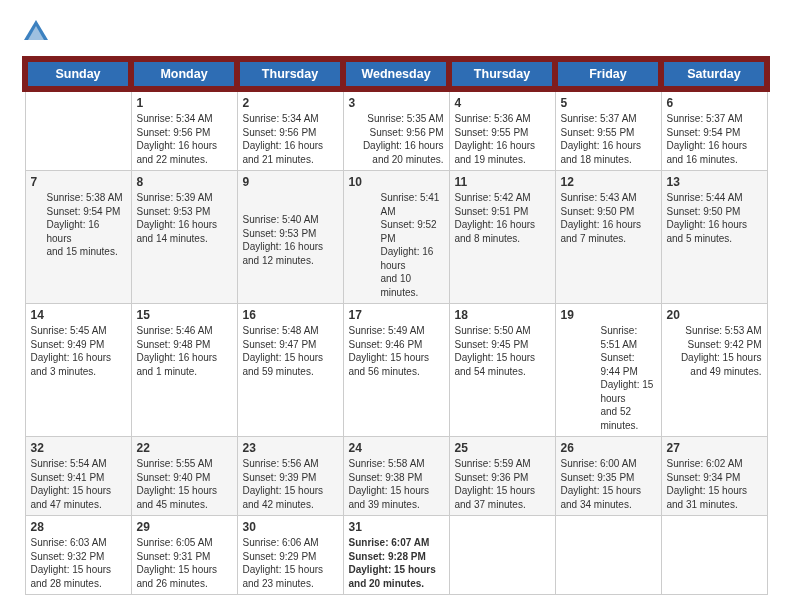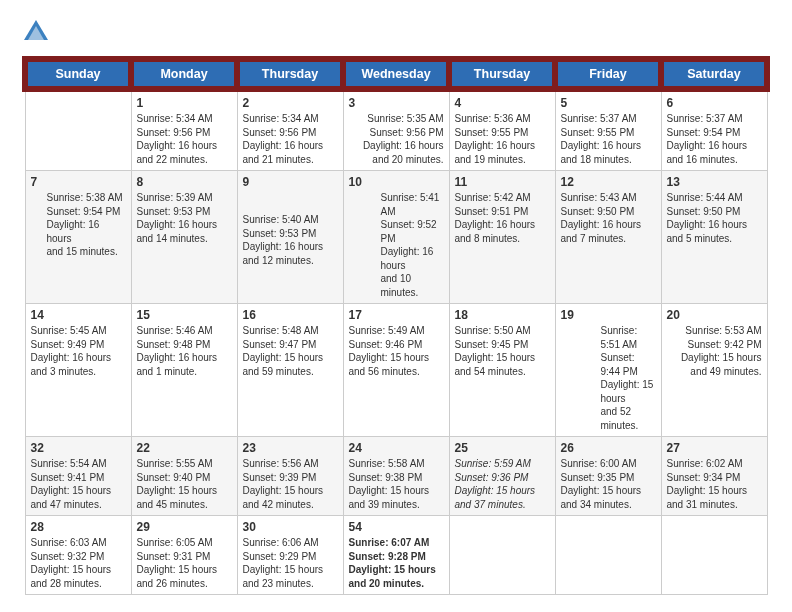"Sunrise: 5:59 AM" div.day-info { font-style: italic -> none }
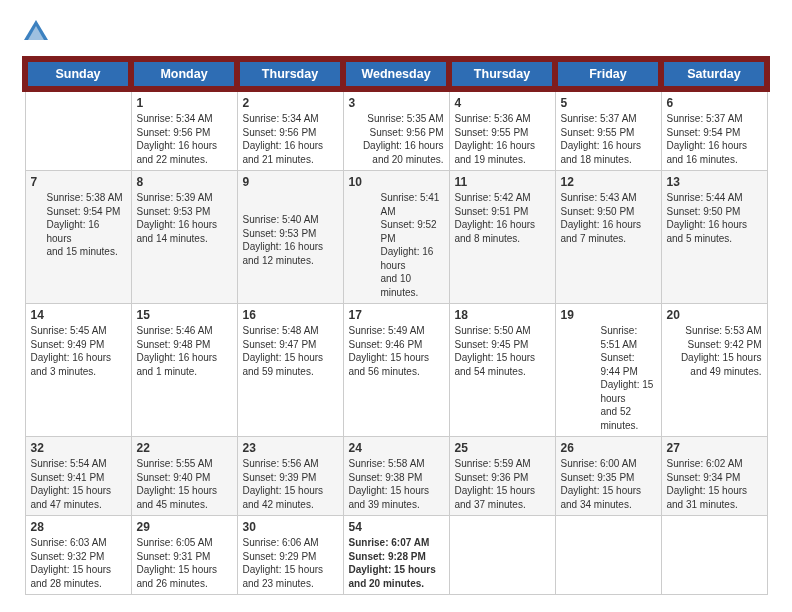"54" span.day-number { text: 54 -> 31 }
